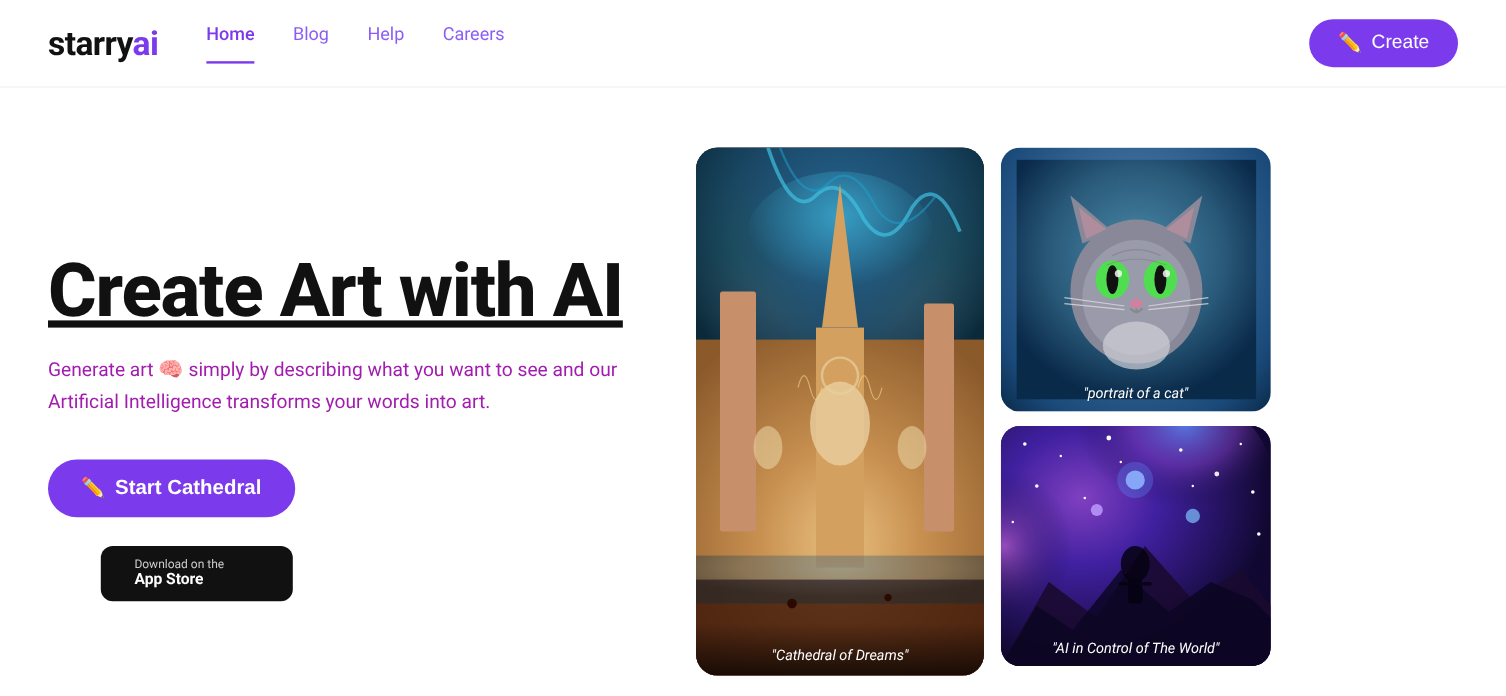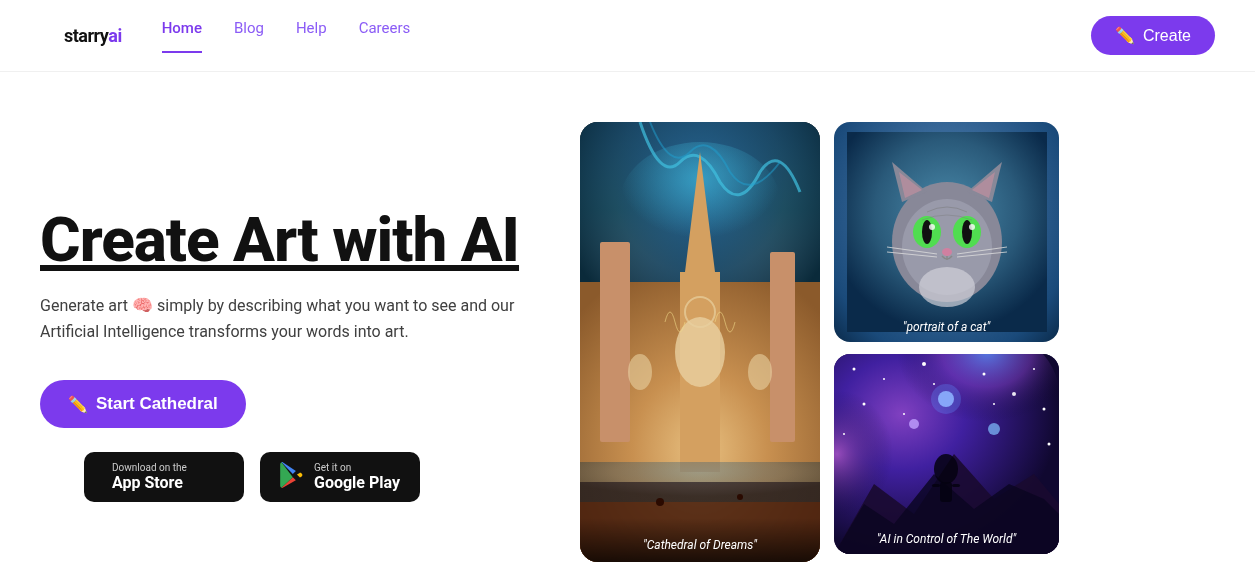"starryai" .logo { font-size: 18px -> 28px; margin-left: 24px -> none }
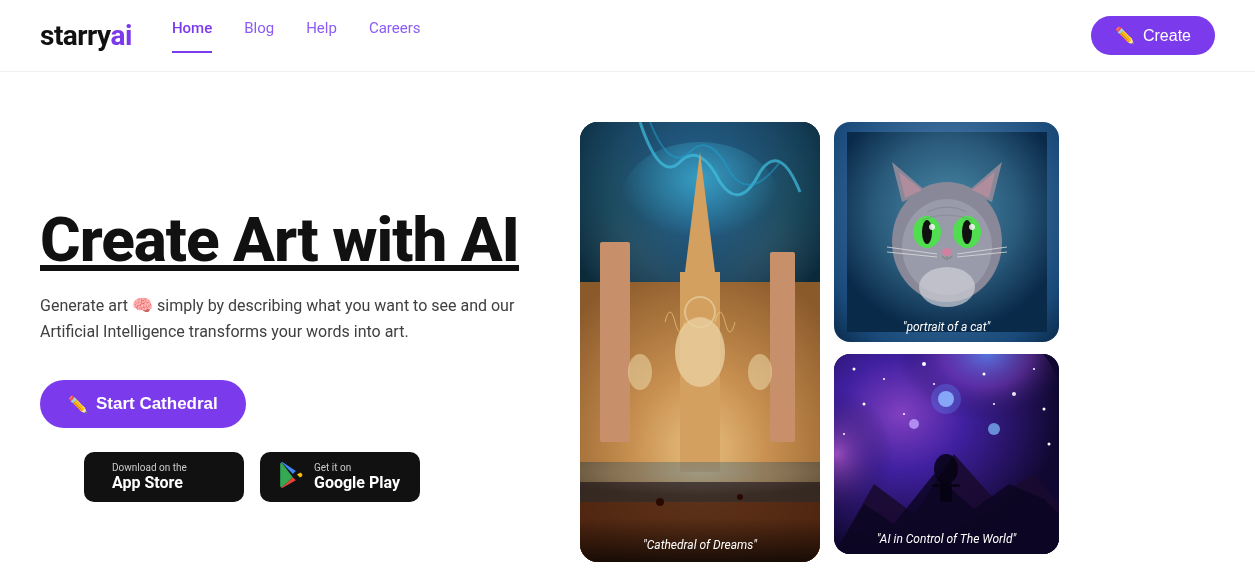"Generate art 🧠 simply by" .hero-subtitle { color: #404040 -> #a21caf }
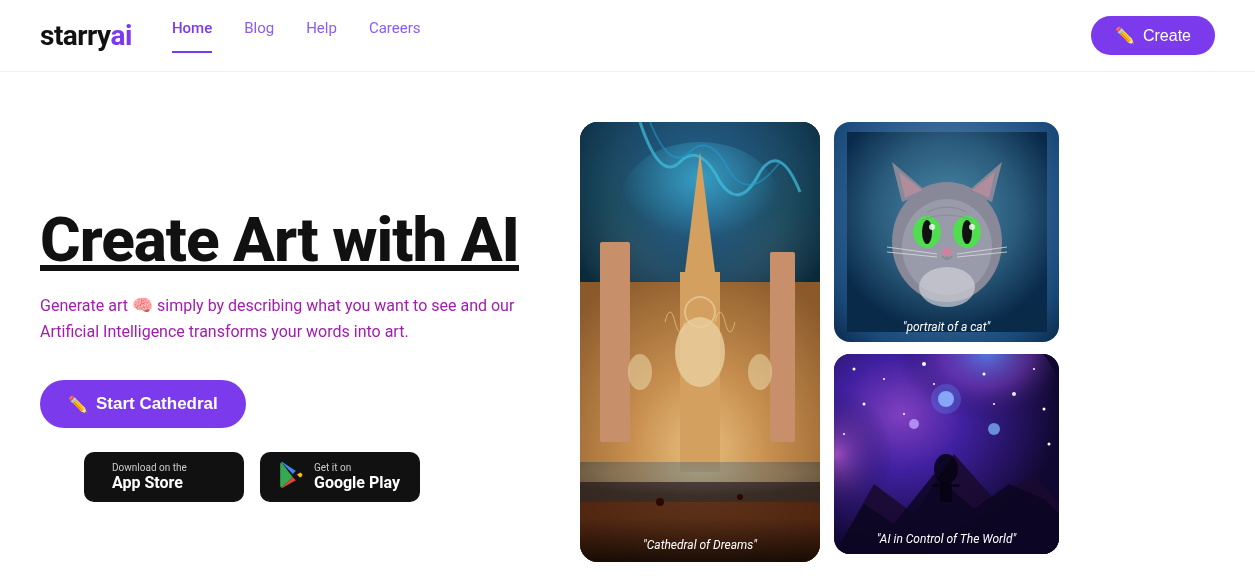"Download on the" .store-buttons { gap: 16px -> 4px }
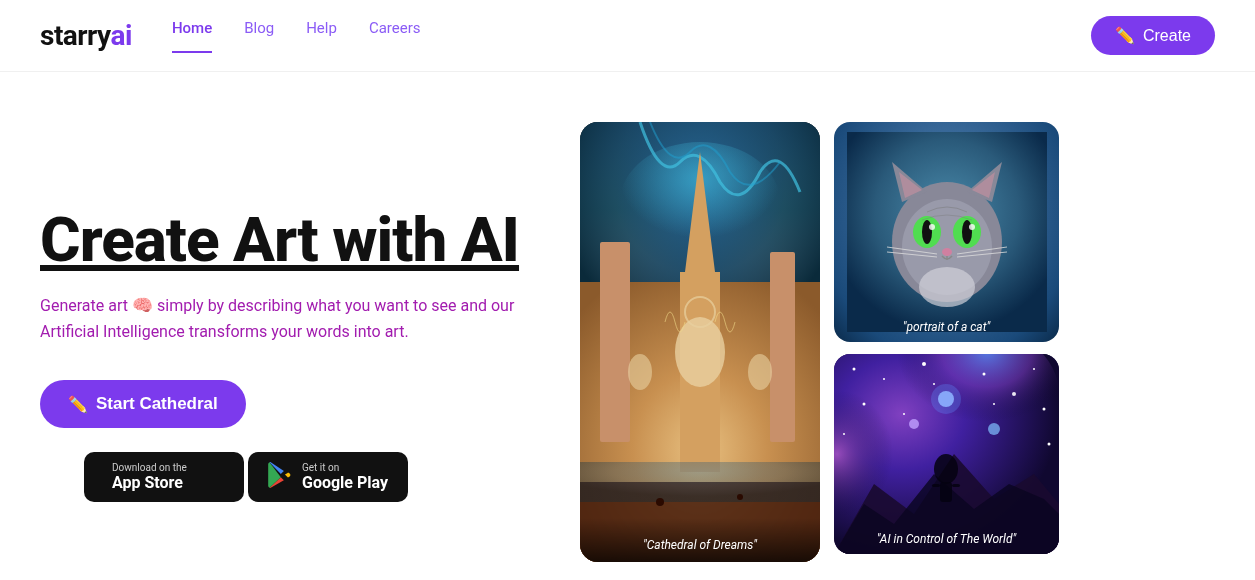"Get it on" a.store-btn { html: <a> <span> <svg> <path></path> <path></path> <path></path> <path></path> </svg> </span> <div> <span>Get it on</span> <span>Google Play</span> </div> </a> -> none }
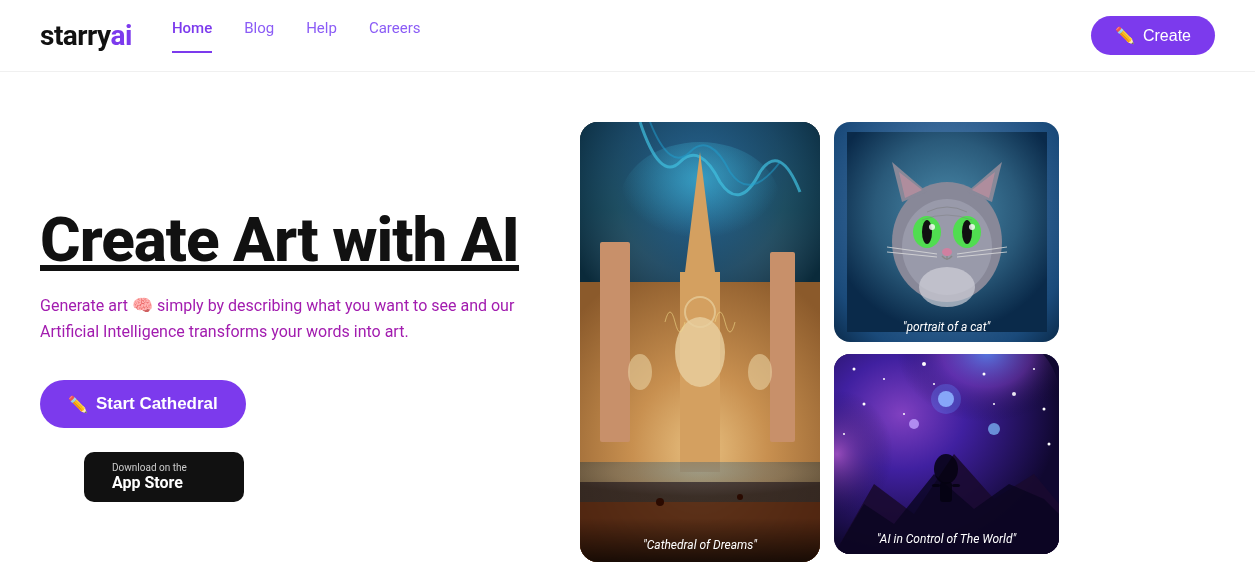"App Store" .store-btn-large { font-size: 16px -> 13px }
